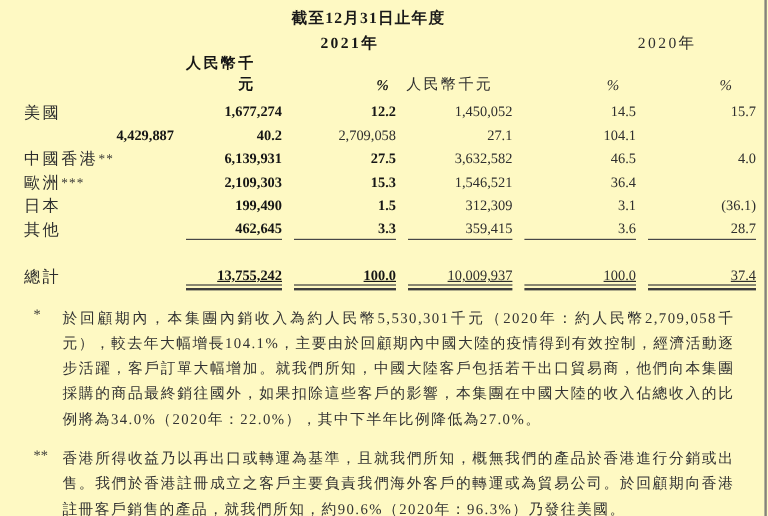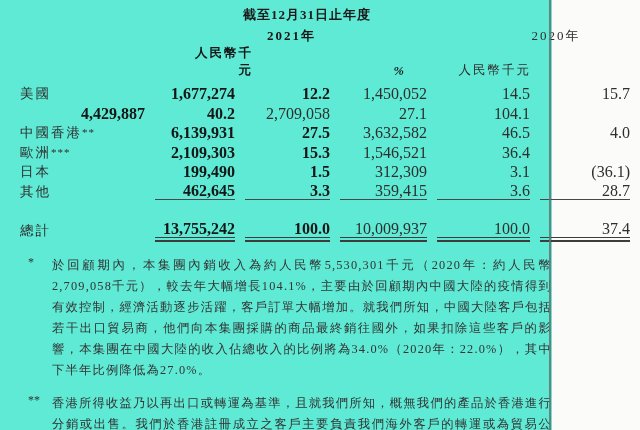"截至12月31日止年度" .page { background: #5eead4 -> #fef9c3; width: 552px -> 640px }
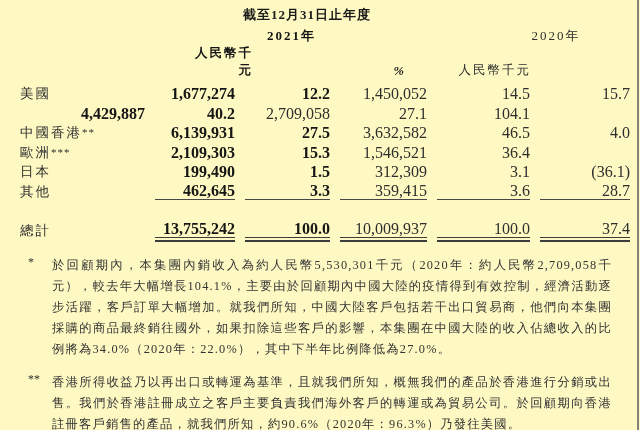"人民幣千元" .hrow3 { gap: 40px -> none }
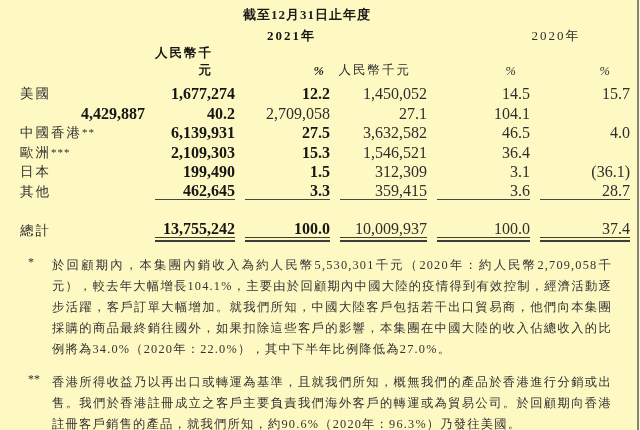"1,677,274" .num { font-size: 16px -> 12px }
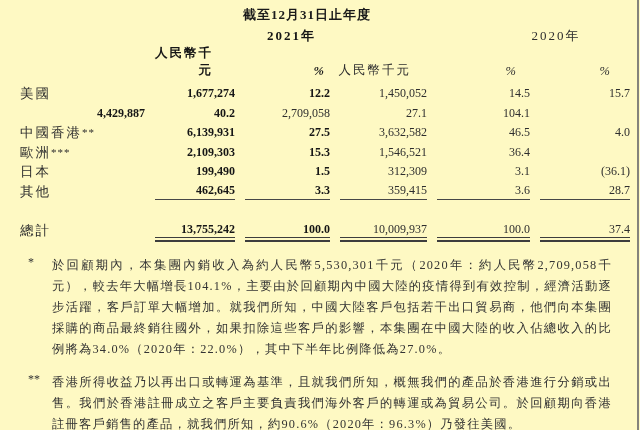"13,755,242" .dseg { text-decoration: none -> underline }
